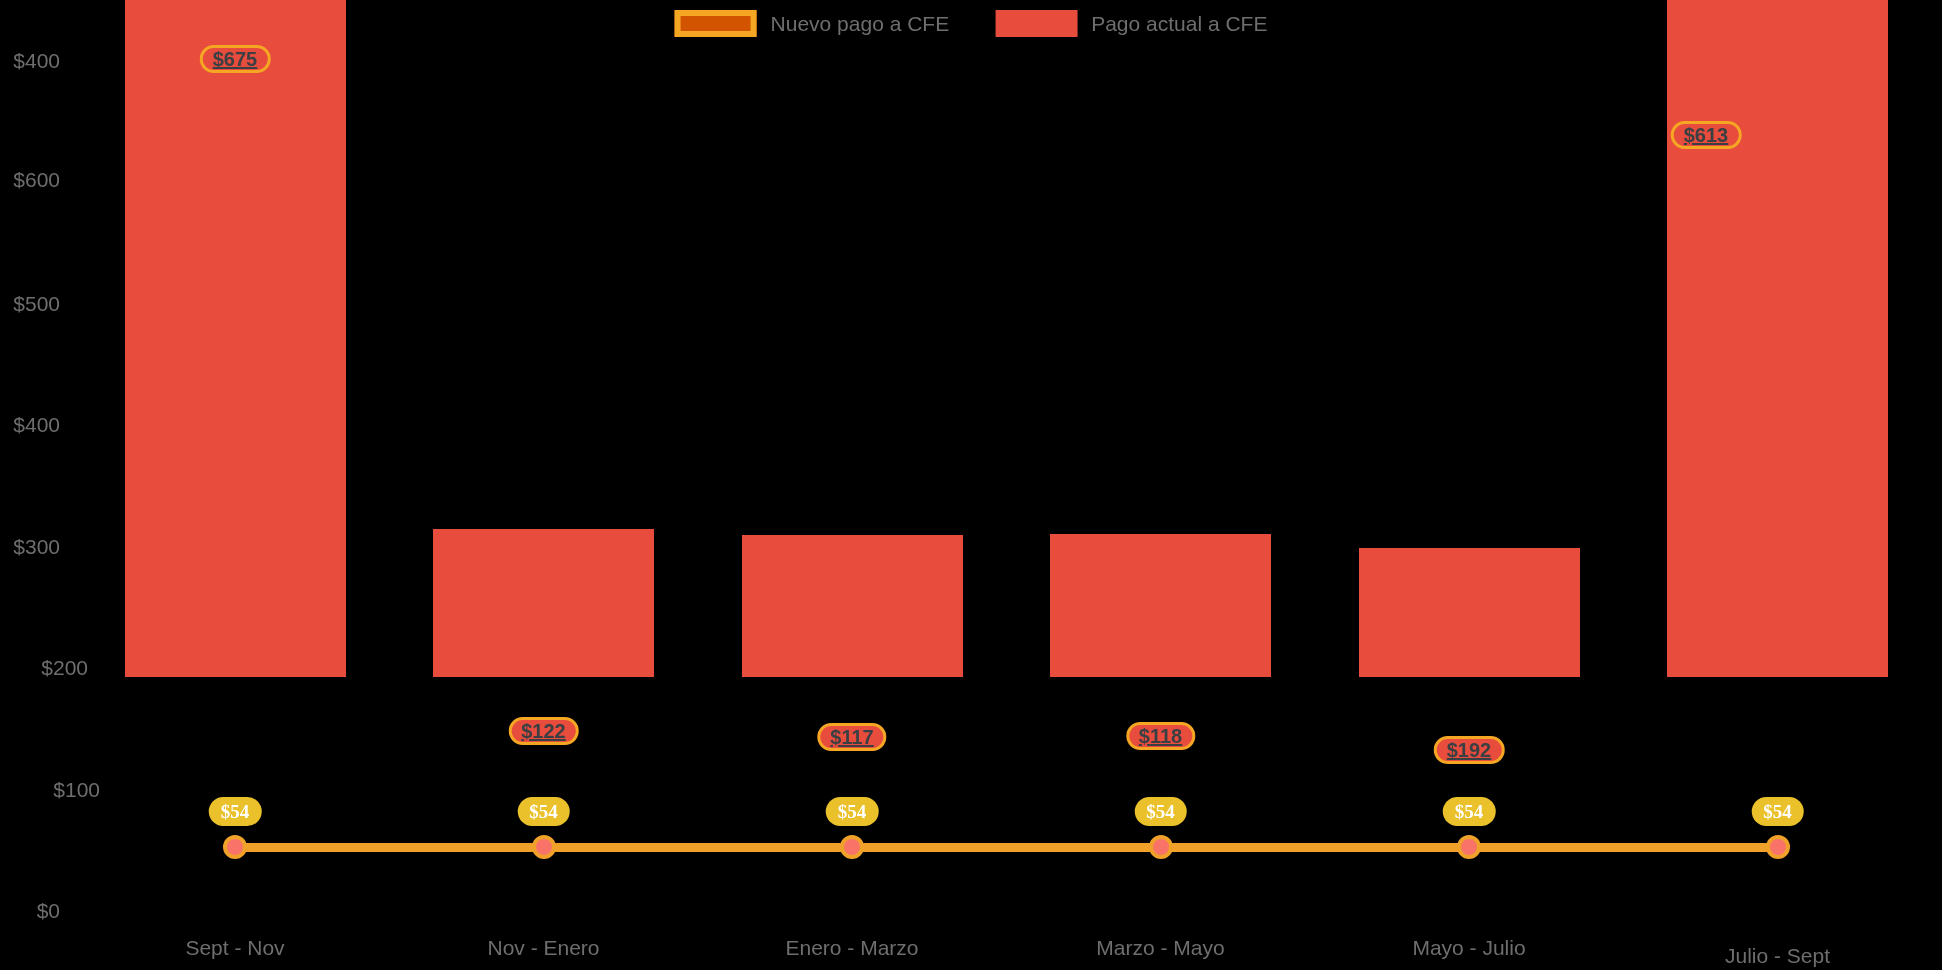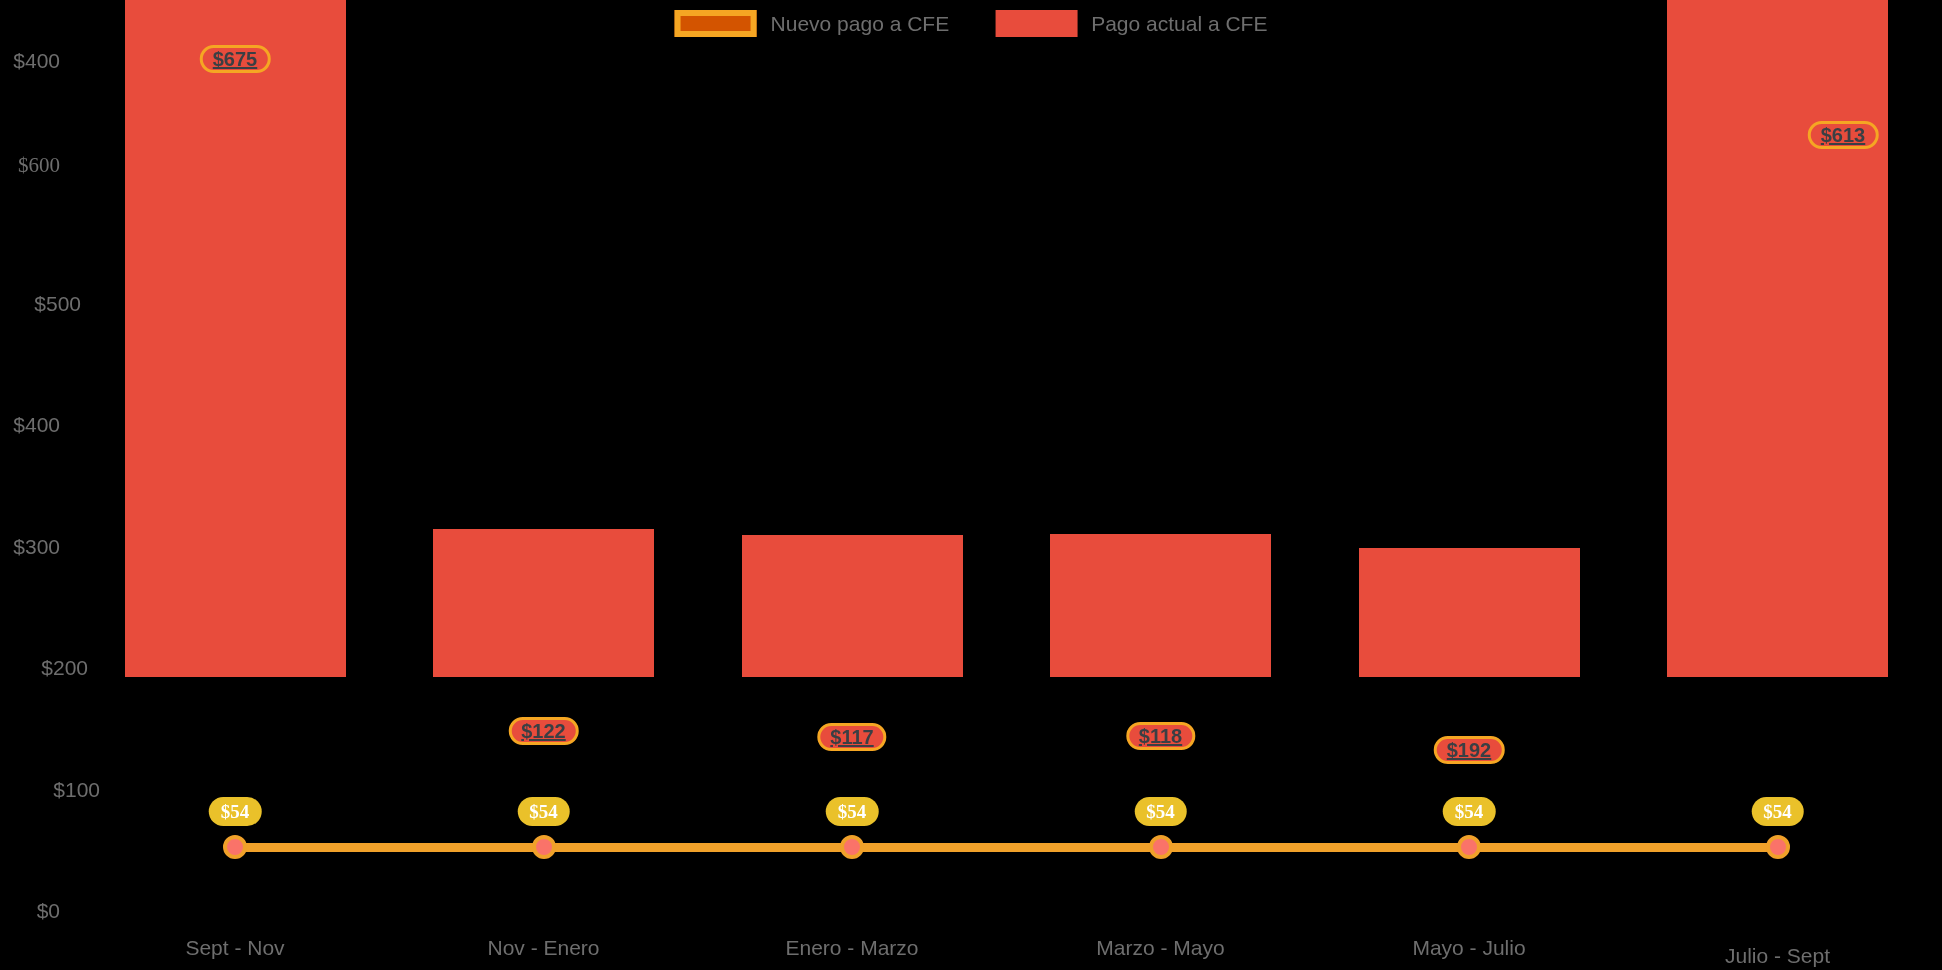"$613" div.pill-red { left: 1843px -> 1706px }
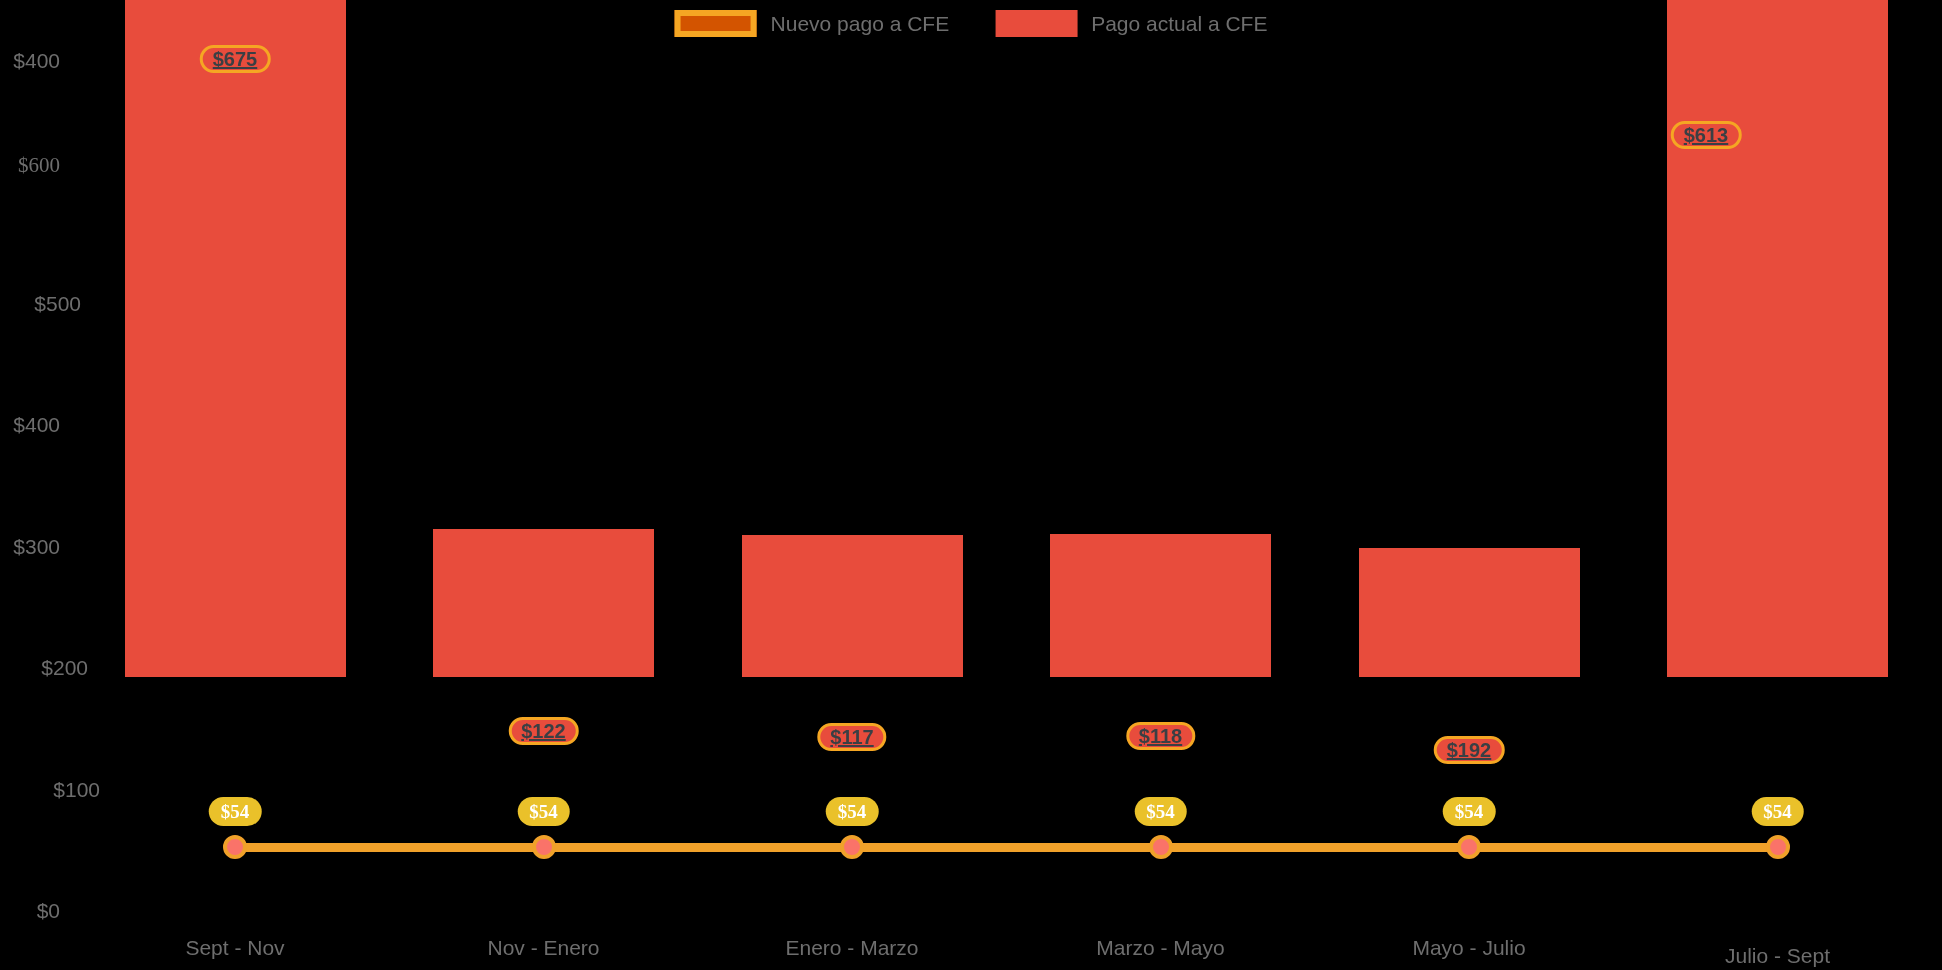"$600" div.ytick { font-family: Liberation Serif, serif -> none; top: 151px -> 166px }
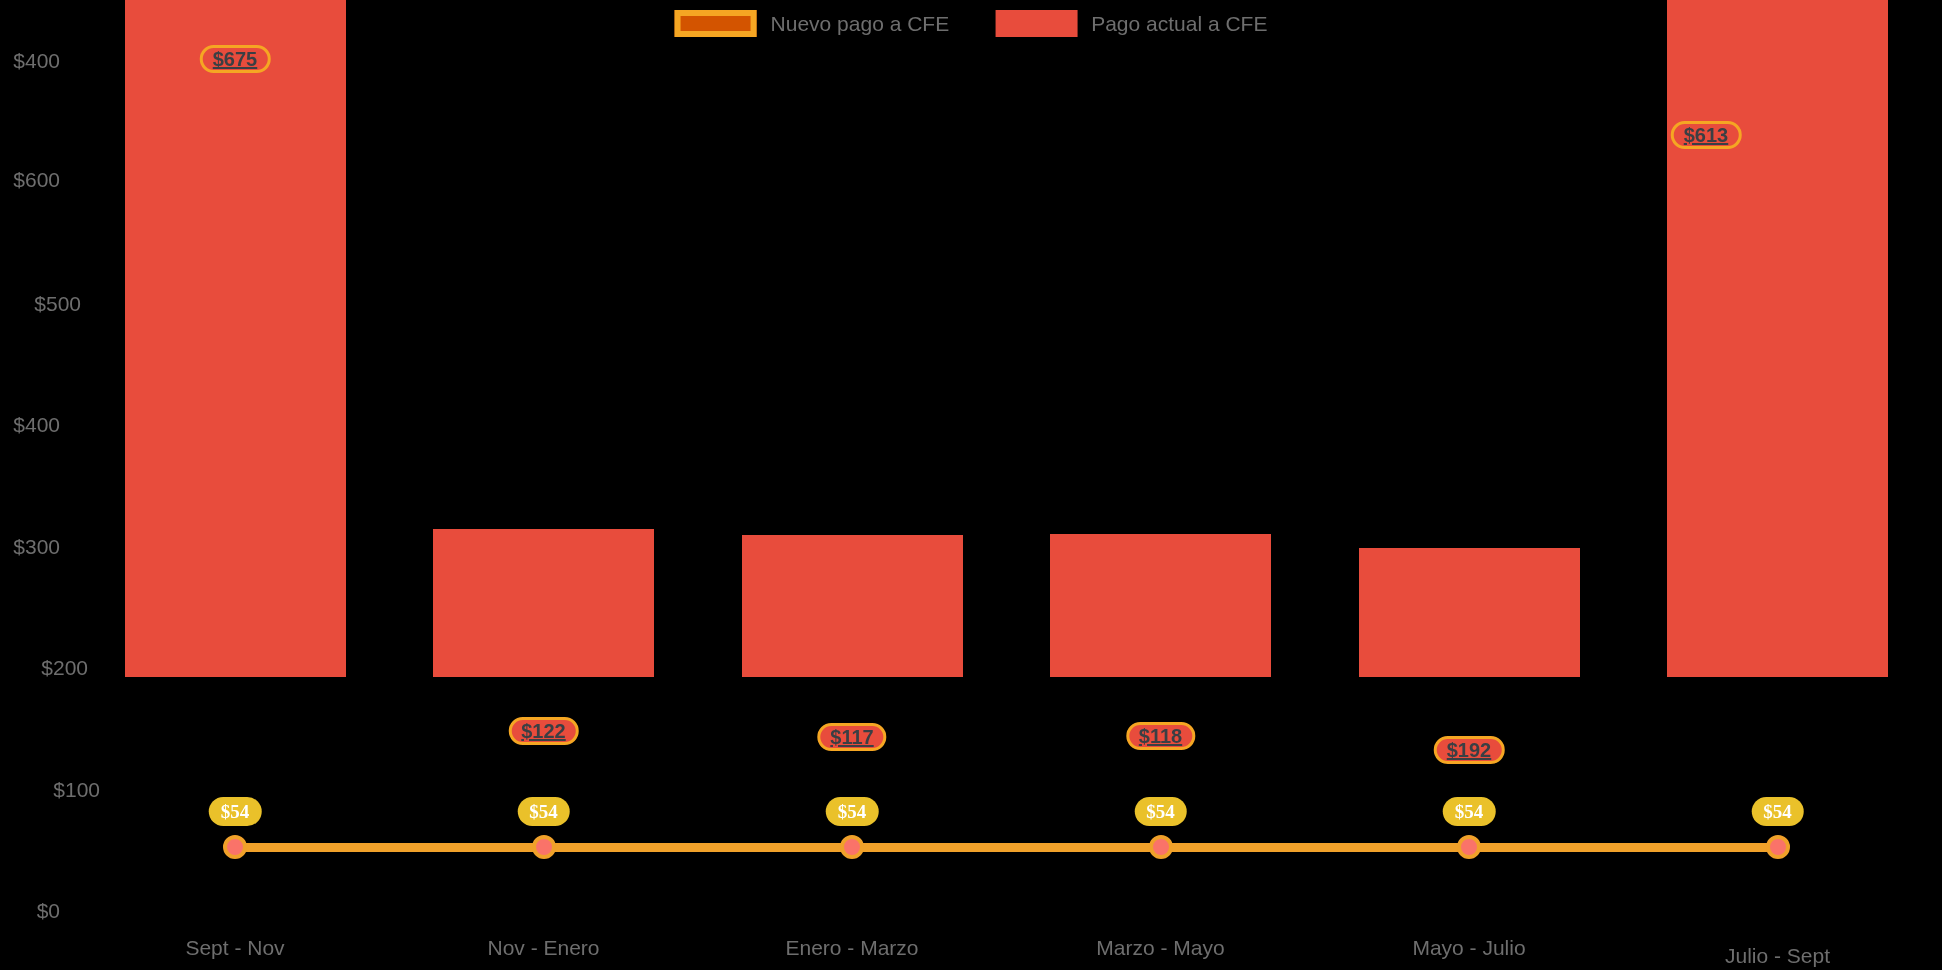"$500" div.ytick { padding-left: 21px -> none }
